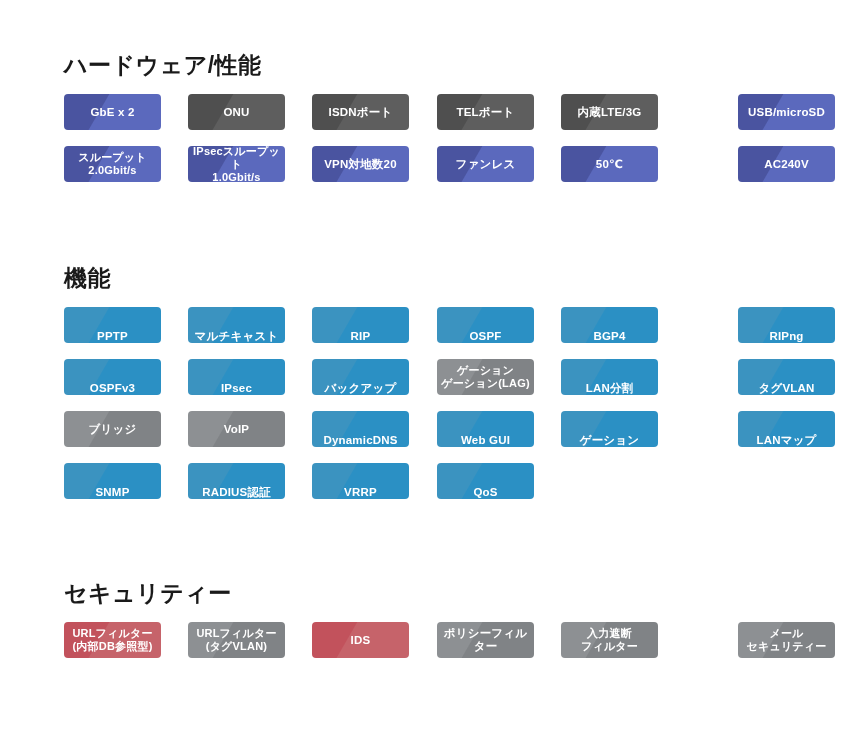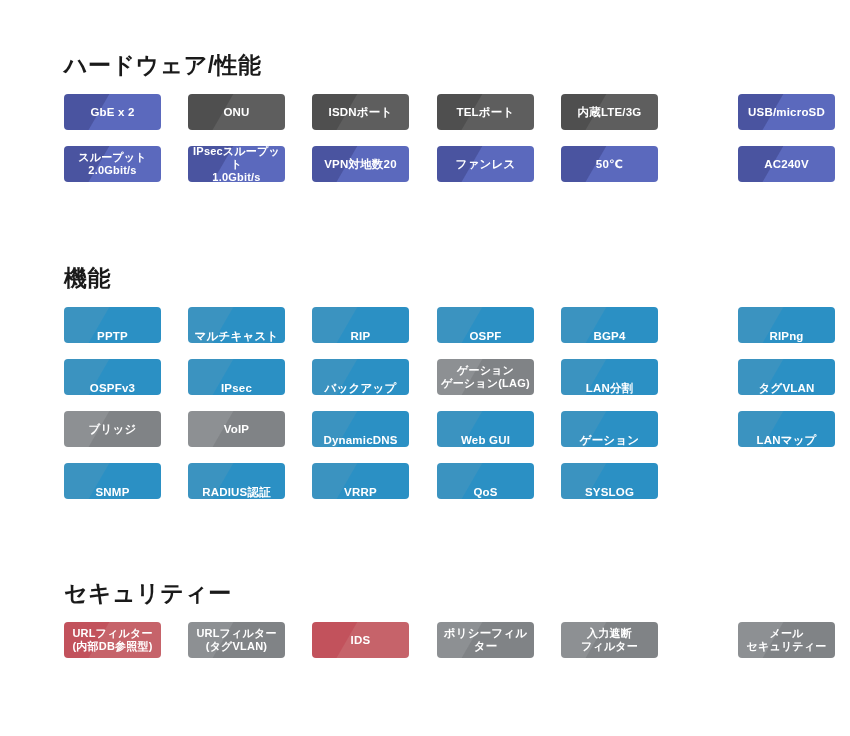"SYSLOG" div.chip { html: <div> <span><span>SYSLOG</span></span> </div> -> none }
